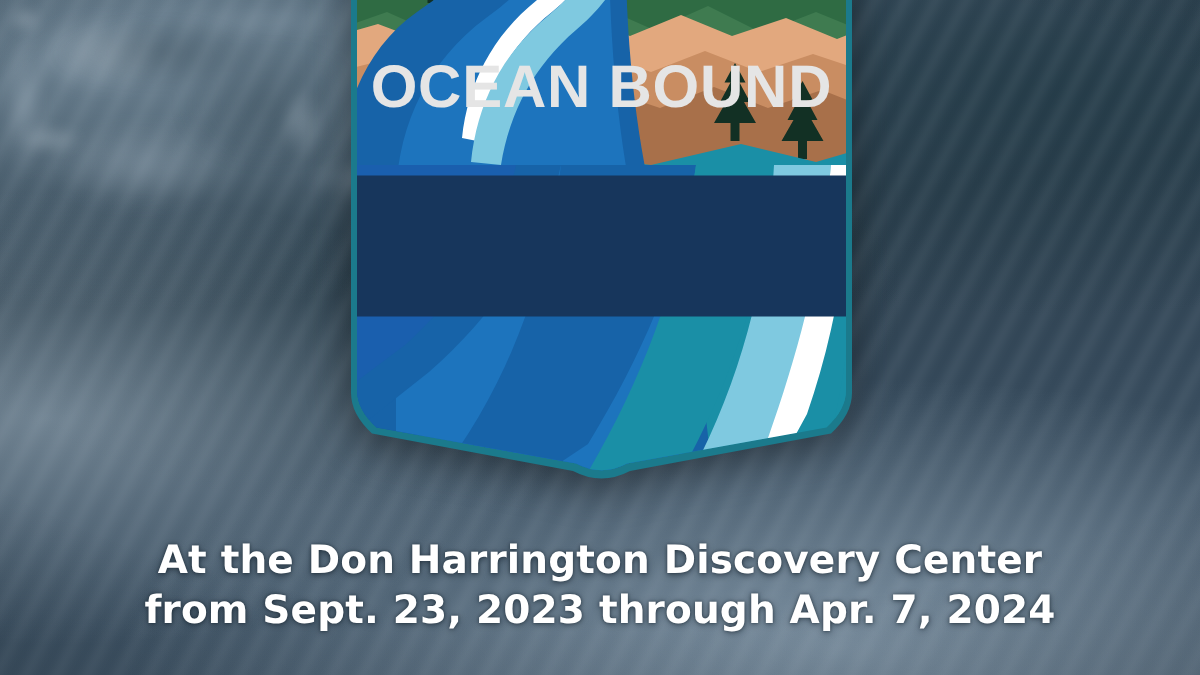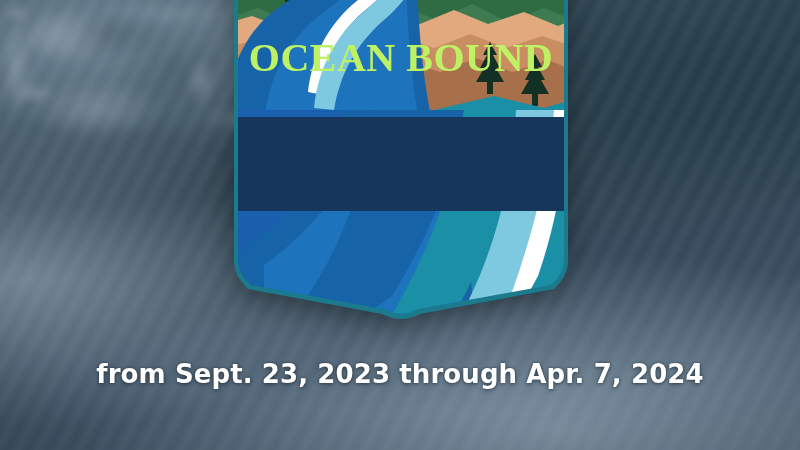"OCEAN BOUND" .wordmark span { color: #bef264 -> #e5e5e5; font-family: Liberation Serif, serif -> Liberation Sans, sans-serif }
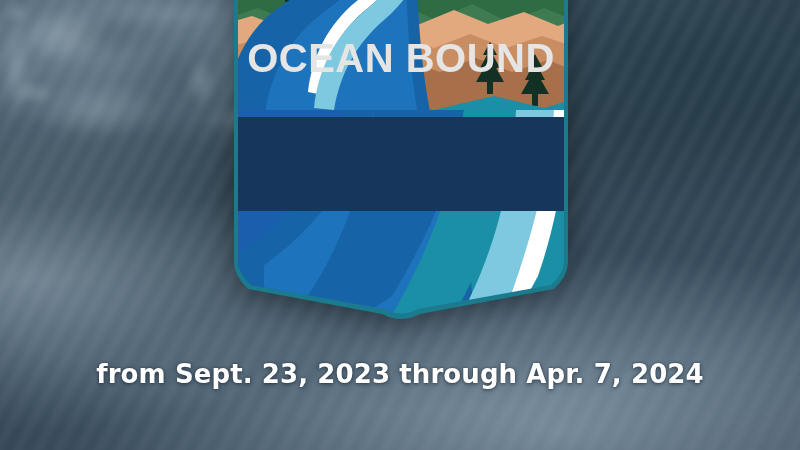"At the Don Harrington Discovery" div { html: none -> <div>At the Don Harrington Discovery Center</div> }
